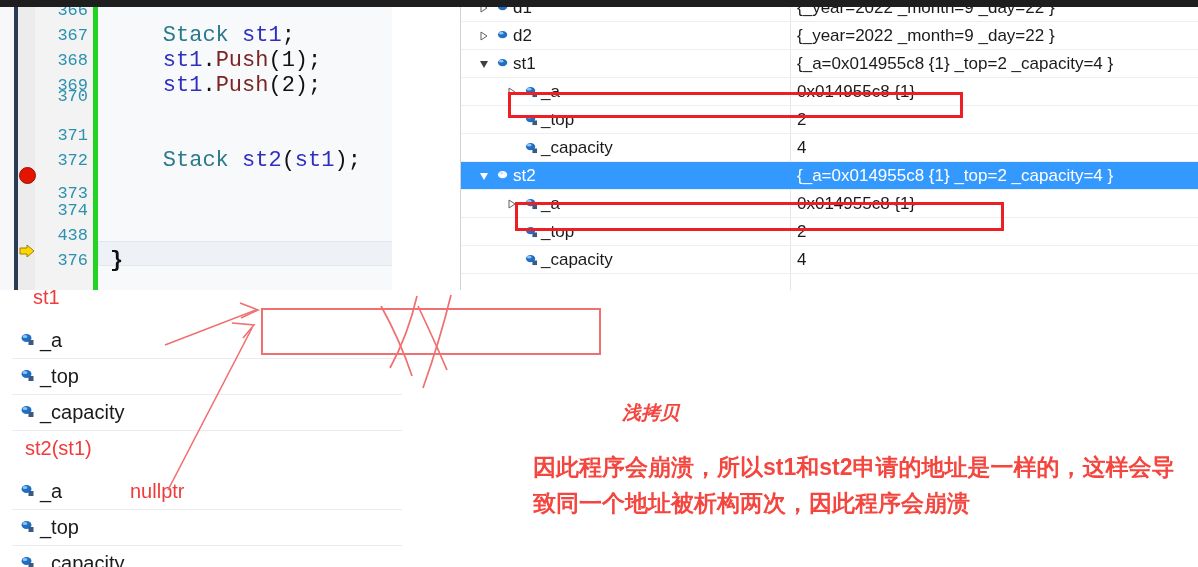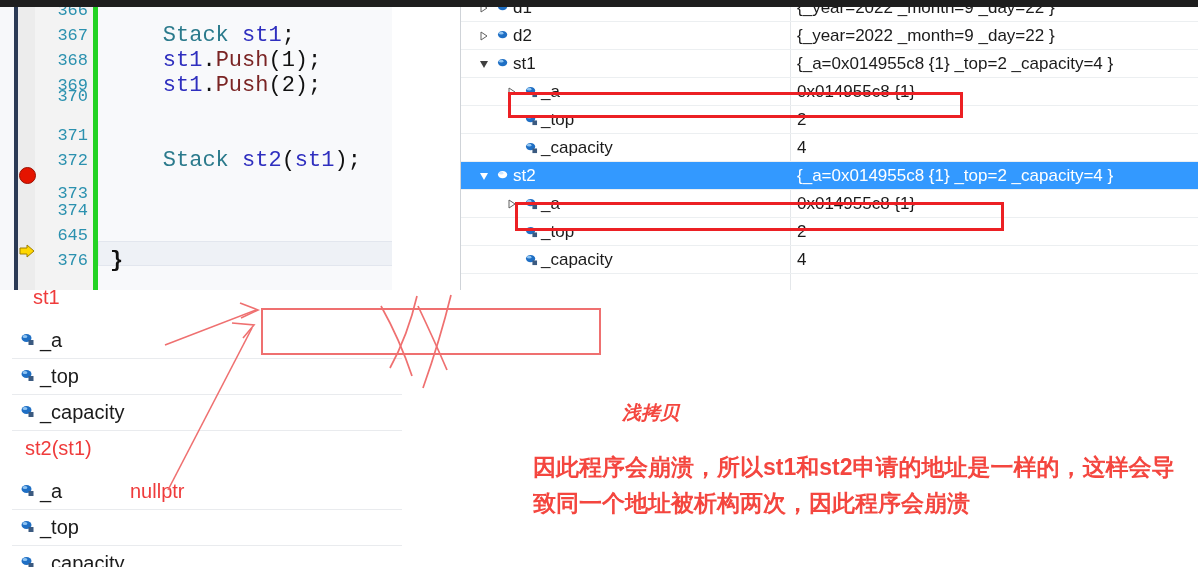"645" div.lineno { text: 645 -> 438 }
